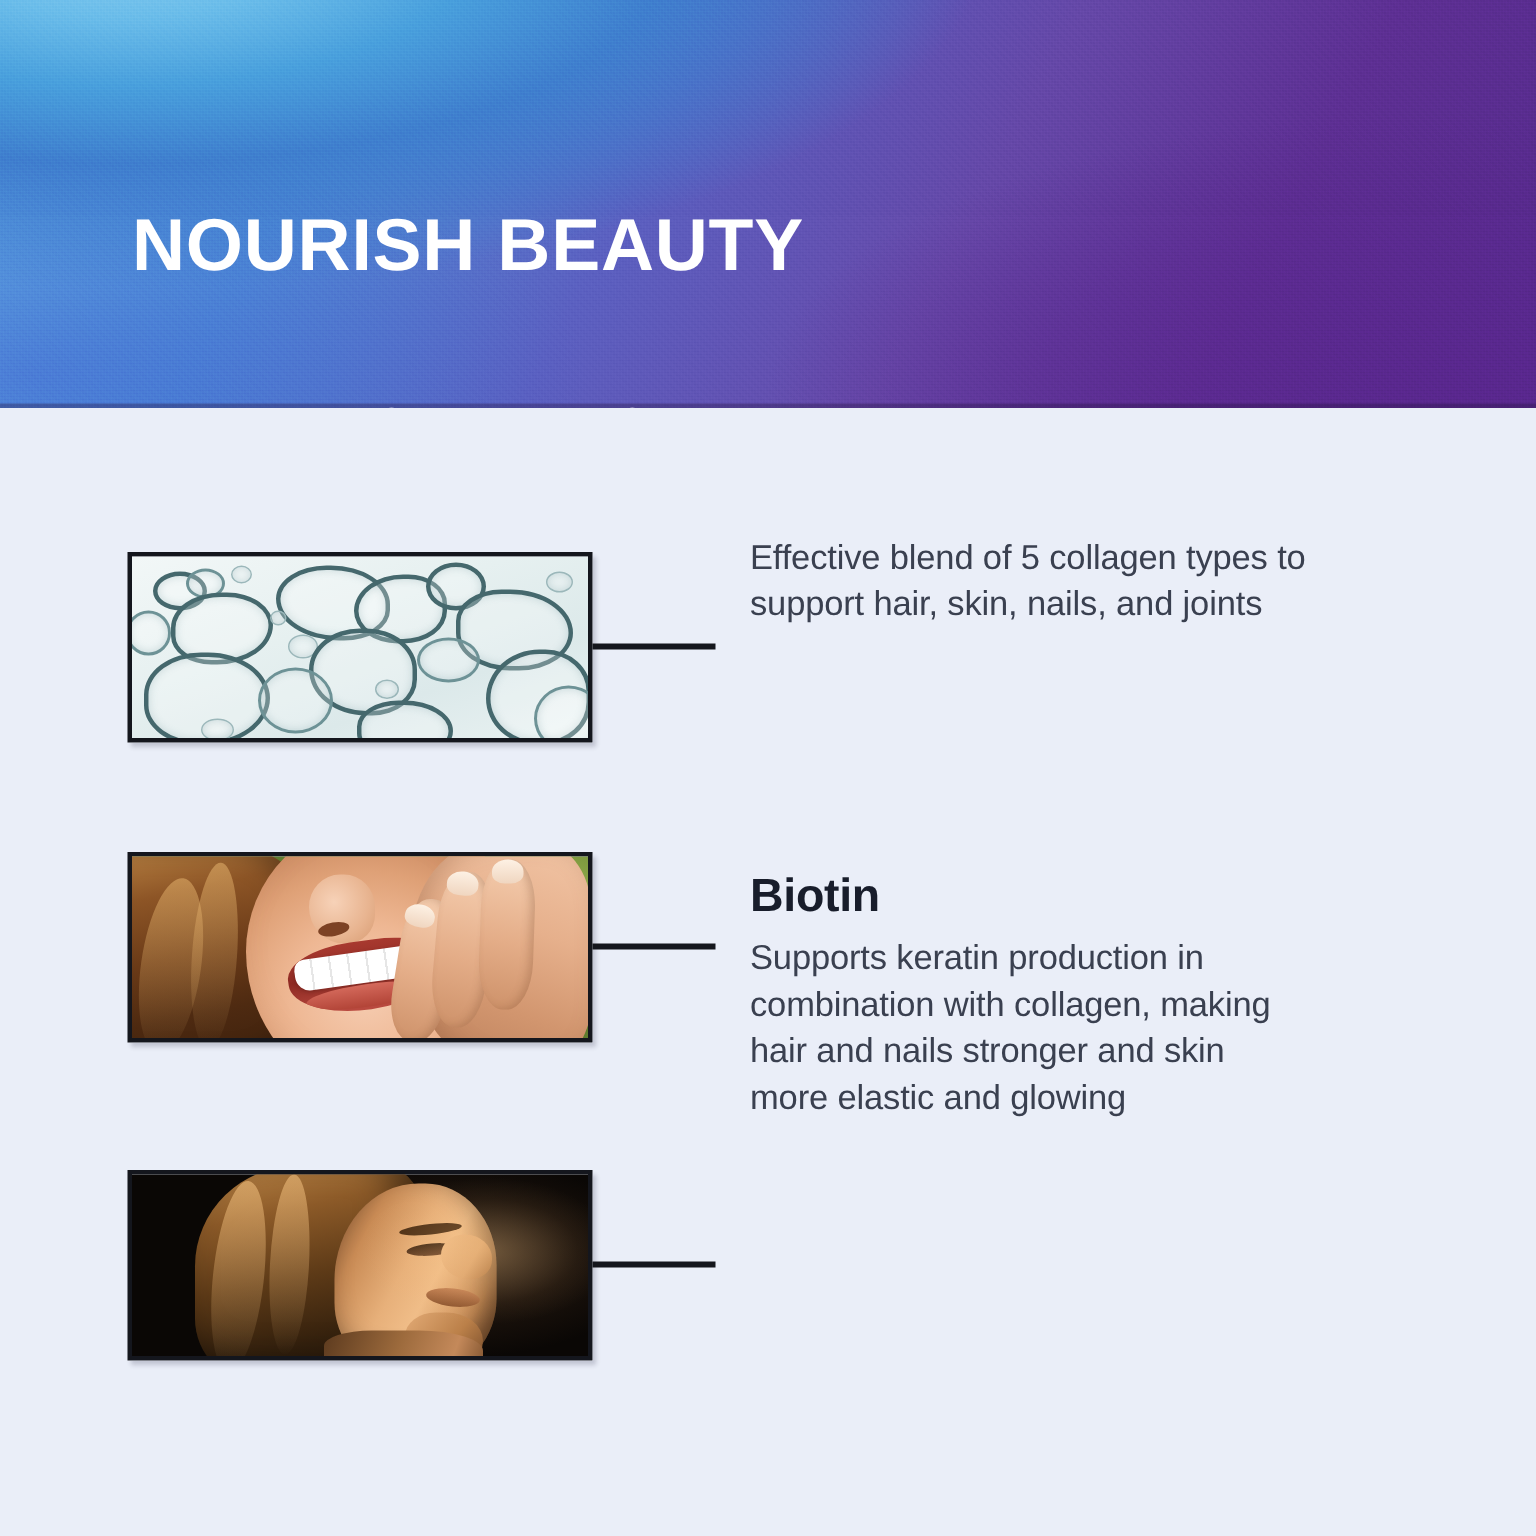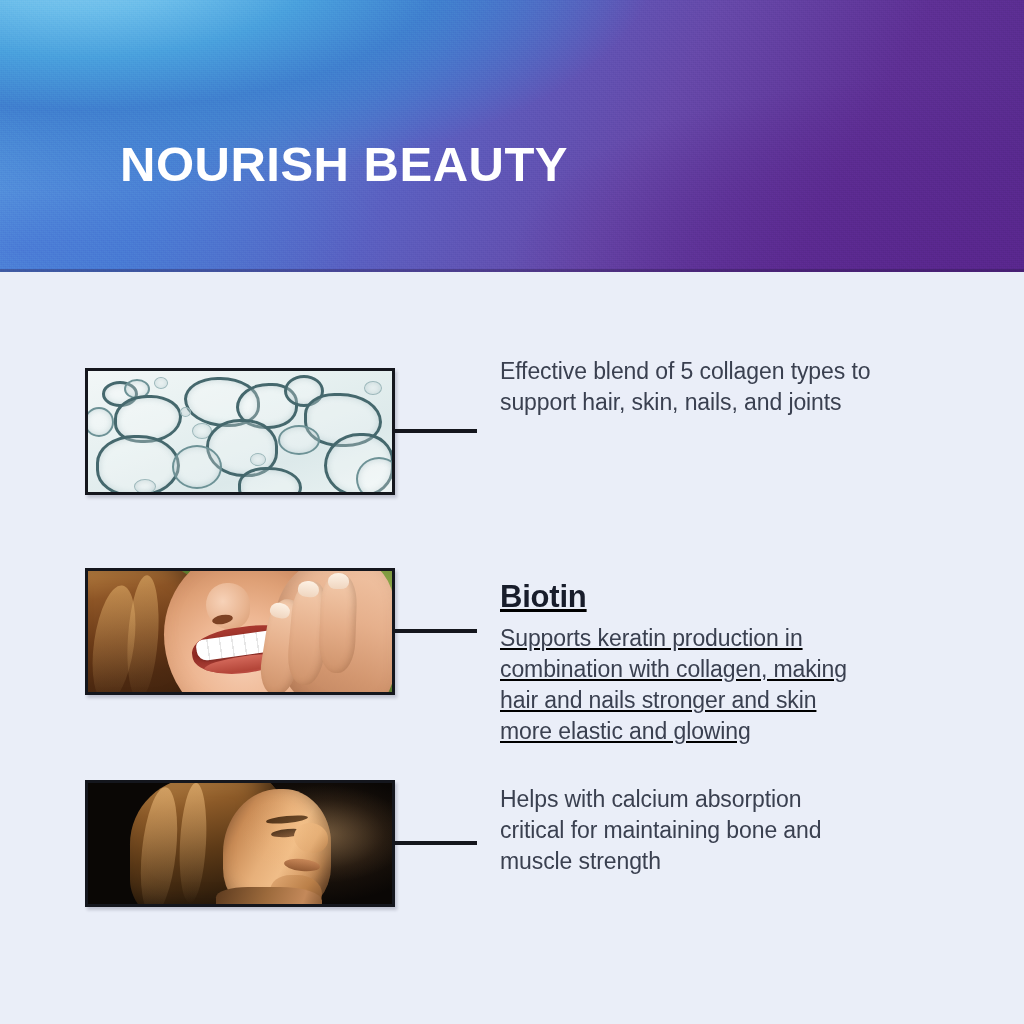"NOURISH BEAUTY" .banner-title .tline { margin-left: 32px -> none }
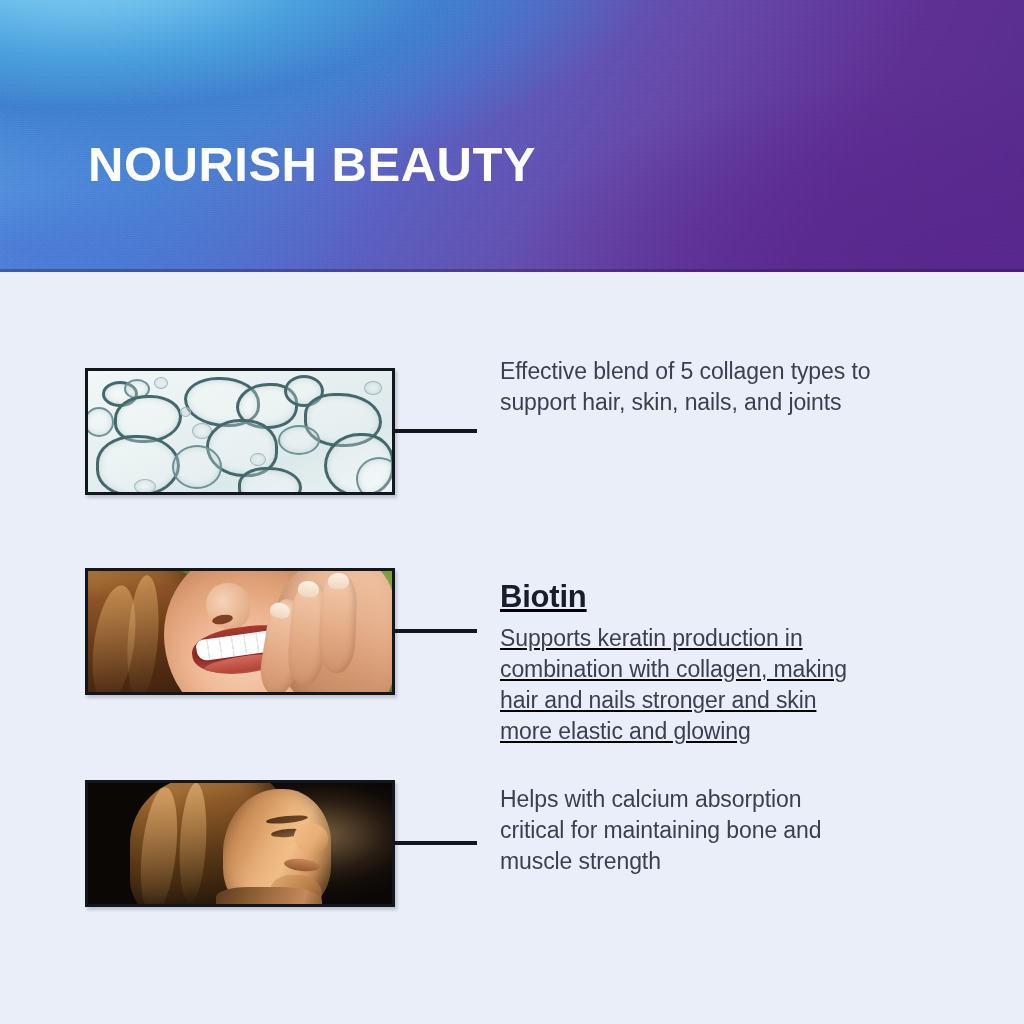"Biotin" .feature-row.r2 .feature-text { text-decoration: underline -> none }
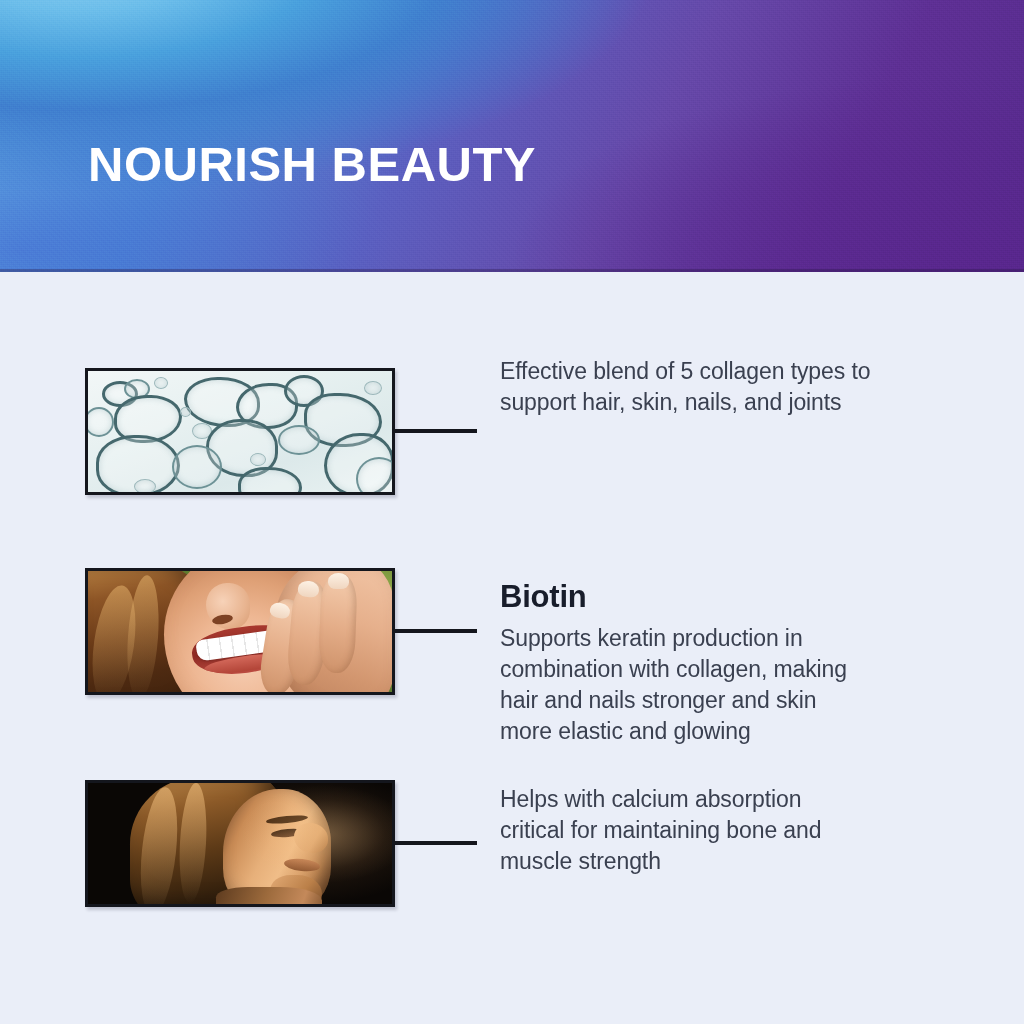"Helps with calcium absorption" p.feature-desc { html: <p>Helps with calcium absorption critical for maintaining bone and muscle strength</p> -> none }
